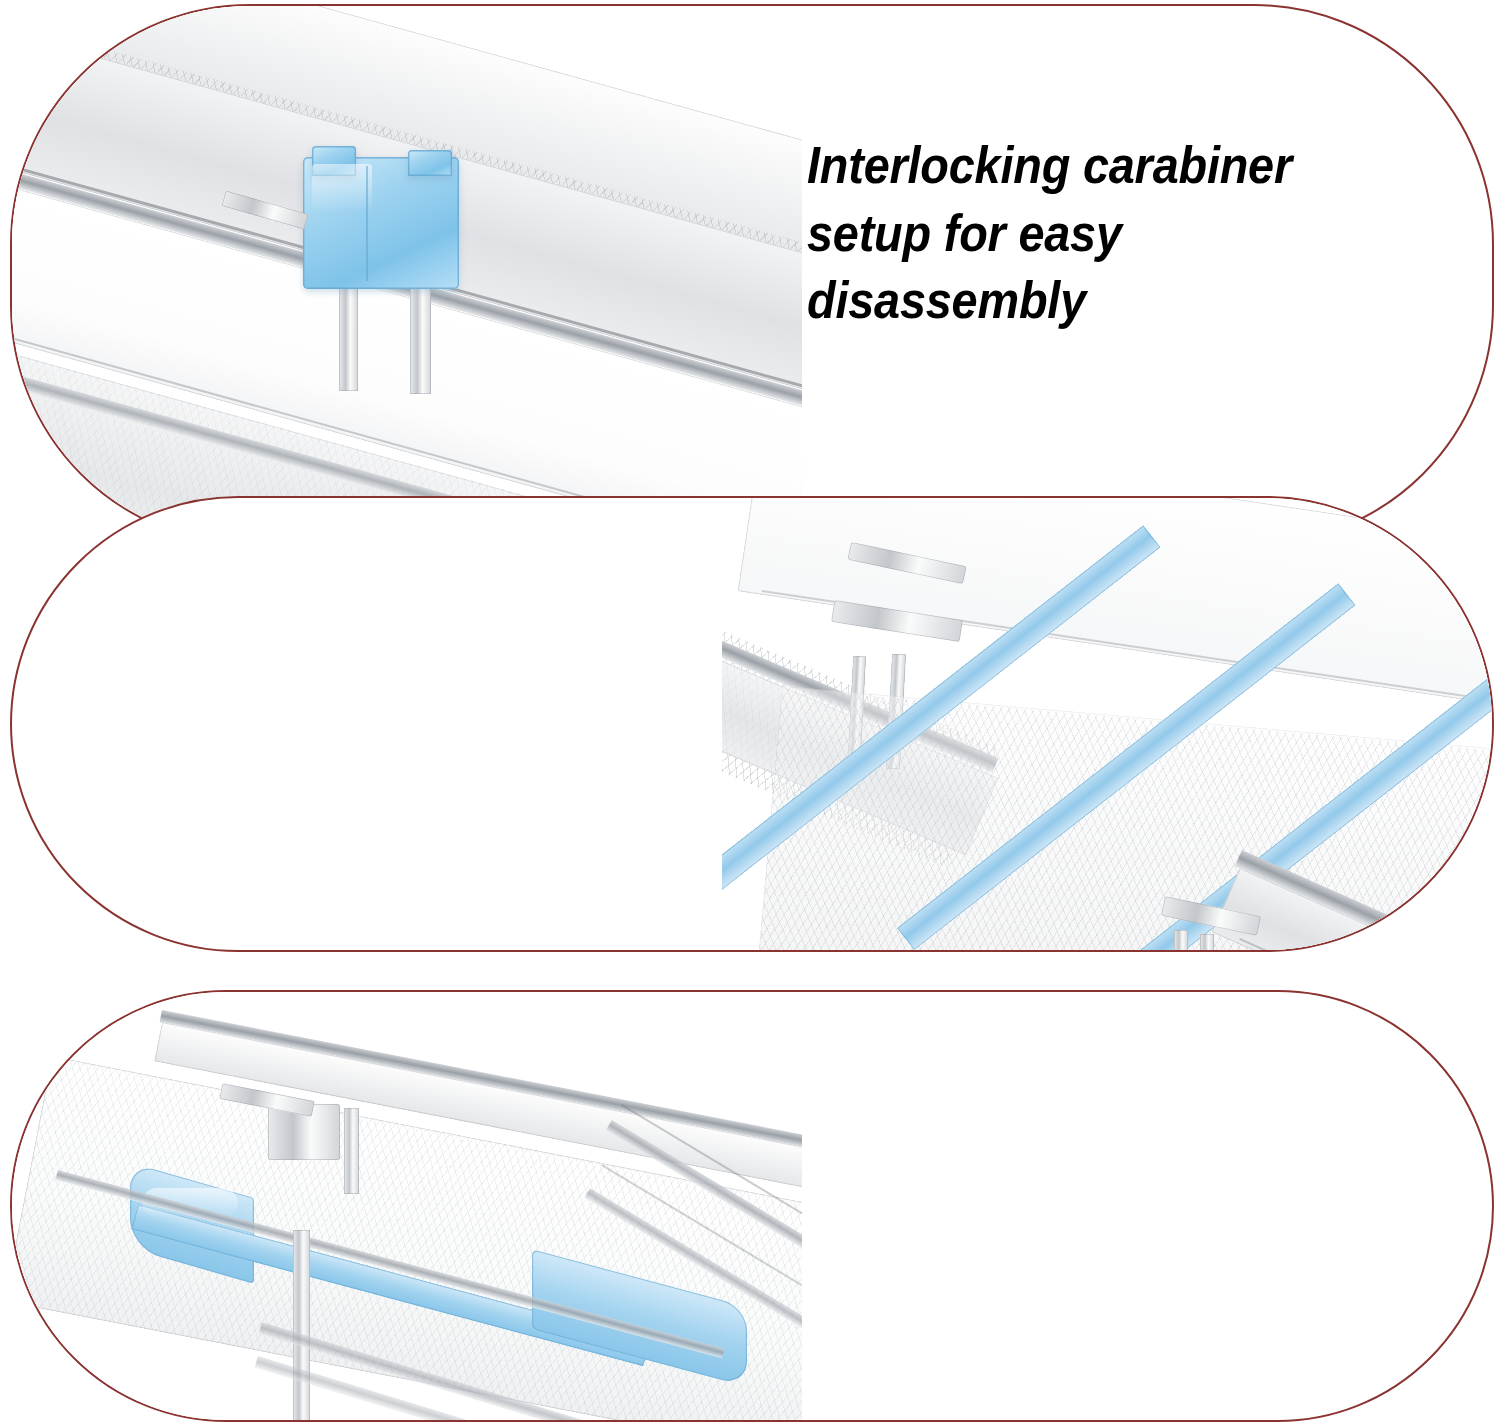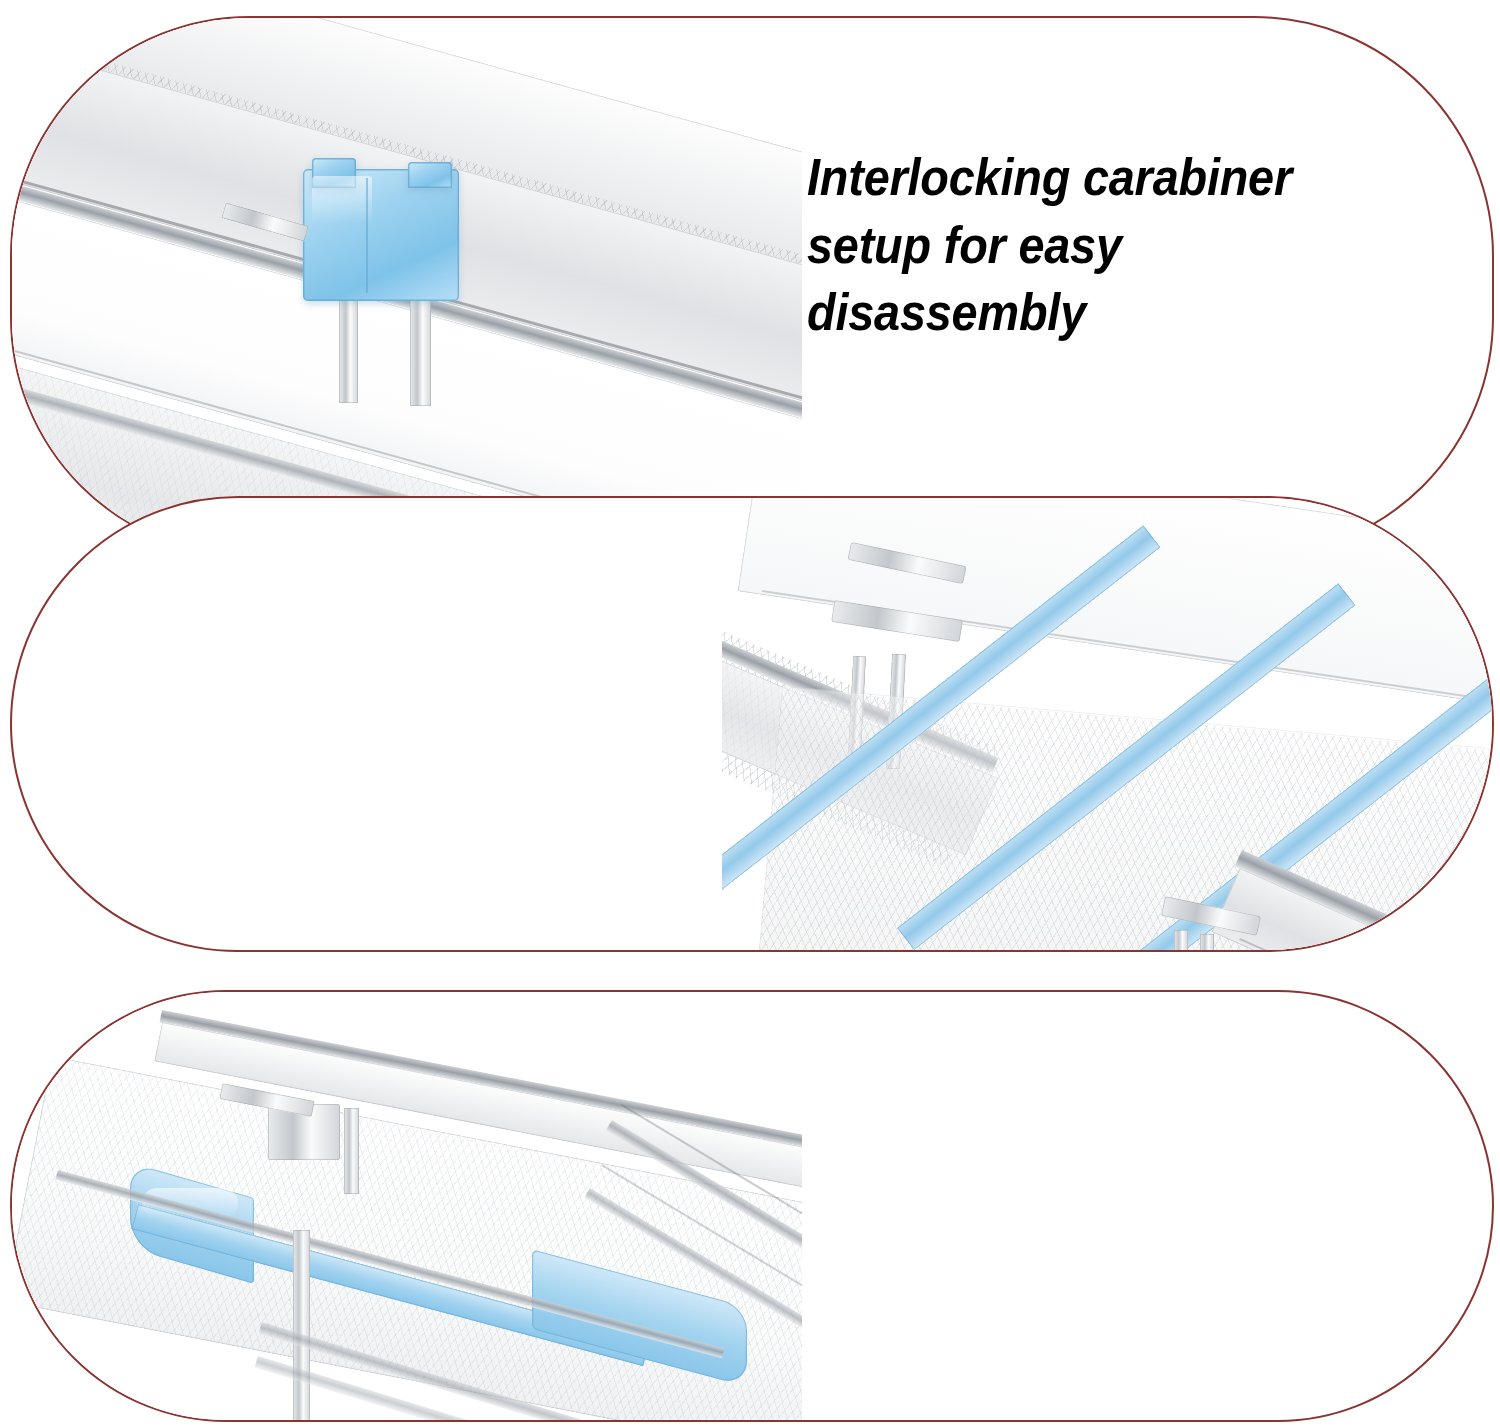"Interlocking carabiner" #panel-1 { top: 16px -> 4px }
